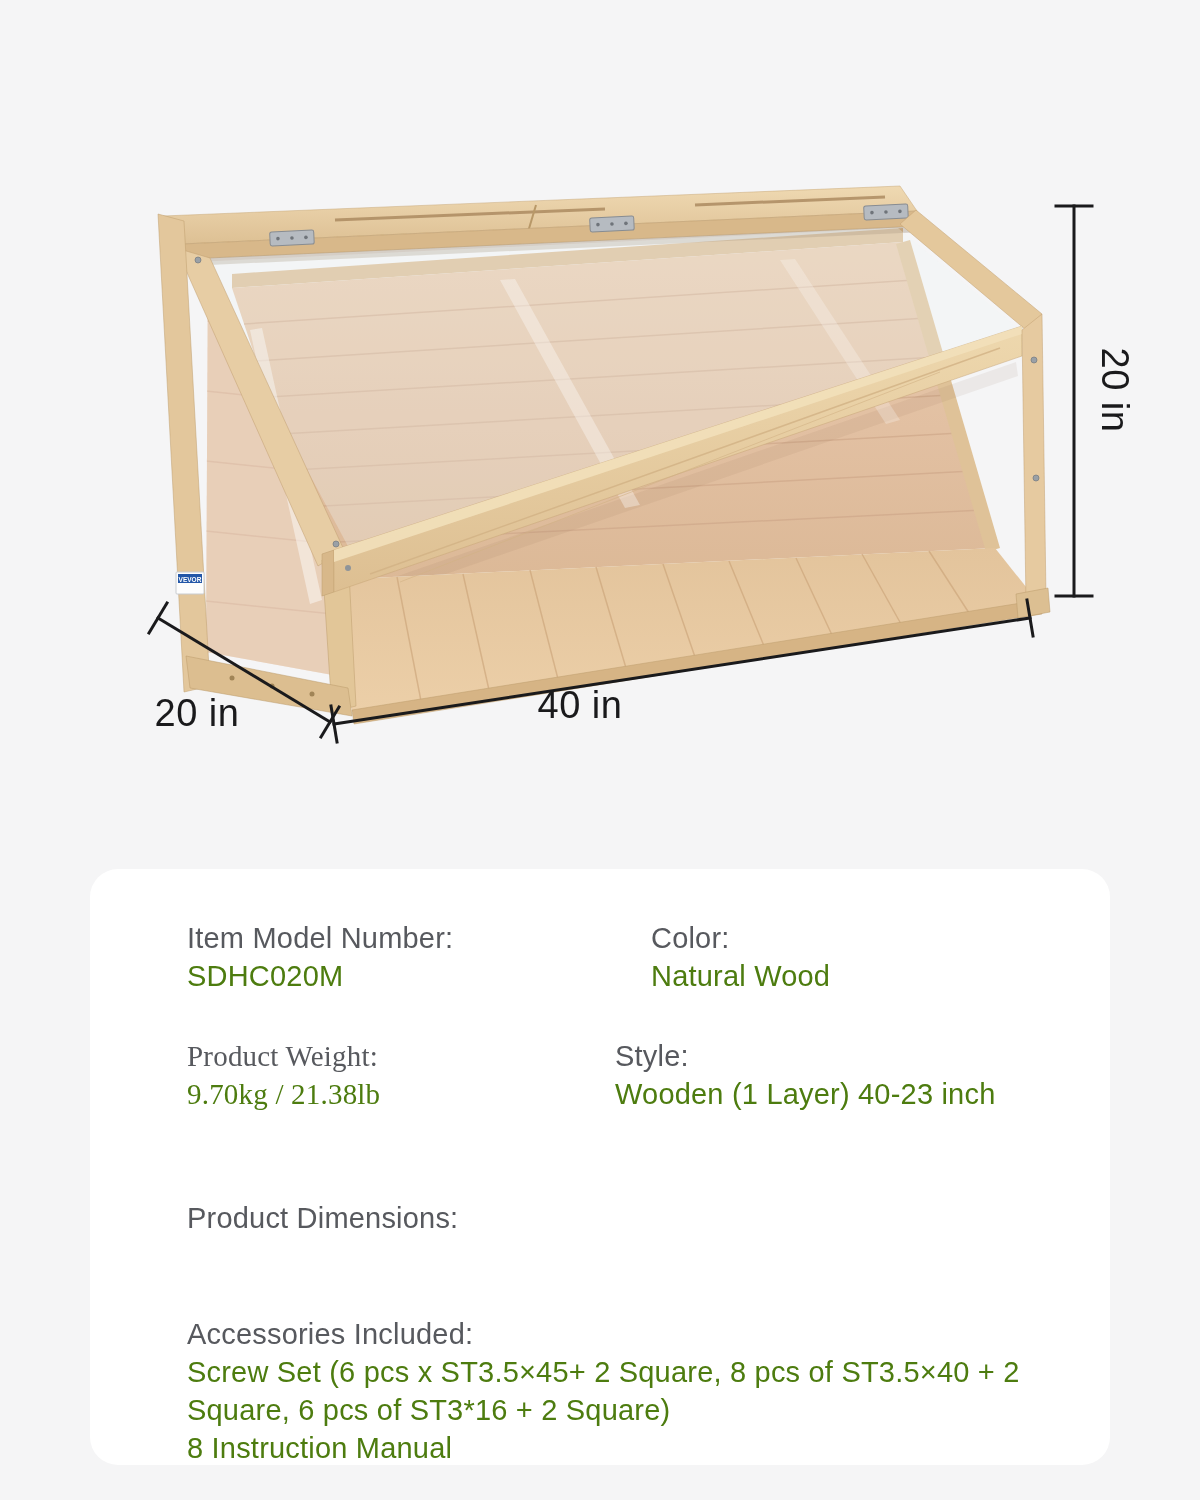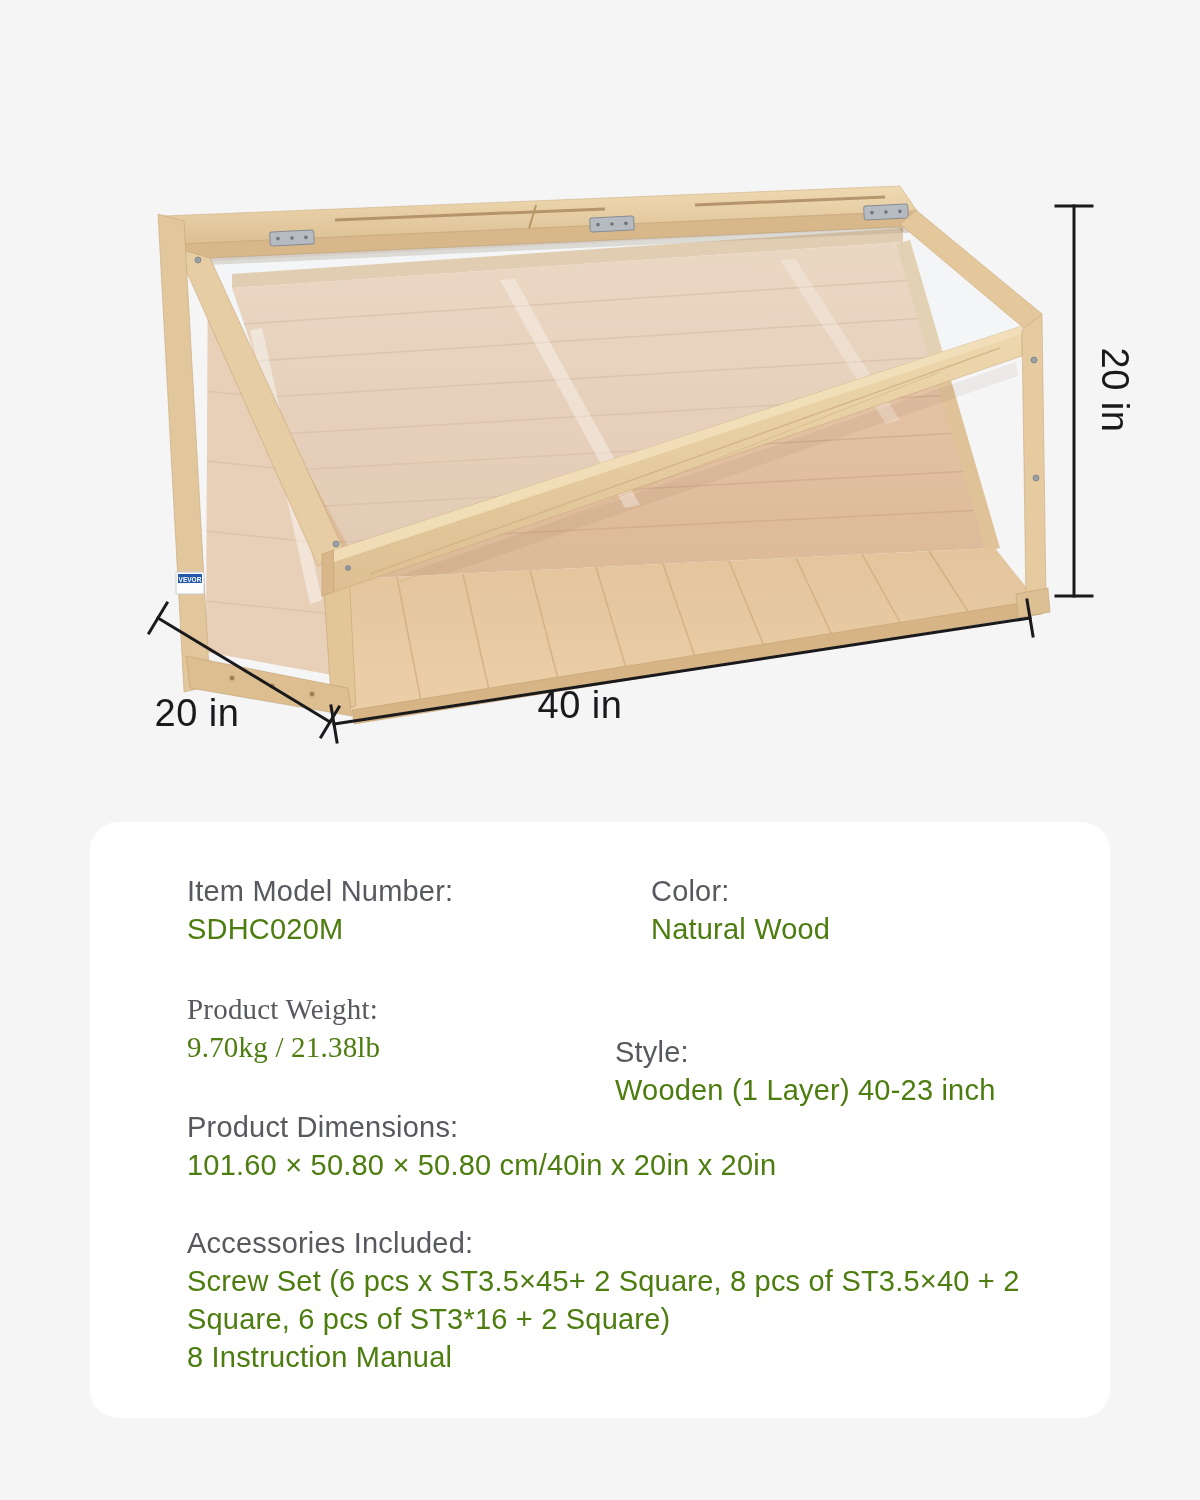"Item Model Number:" .spec-card { top: 822px -> 869px }
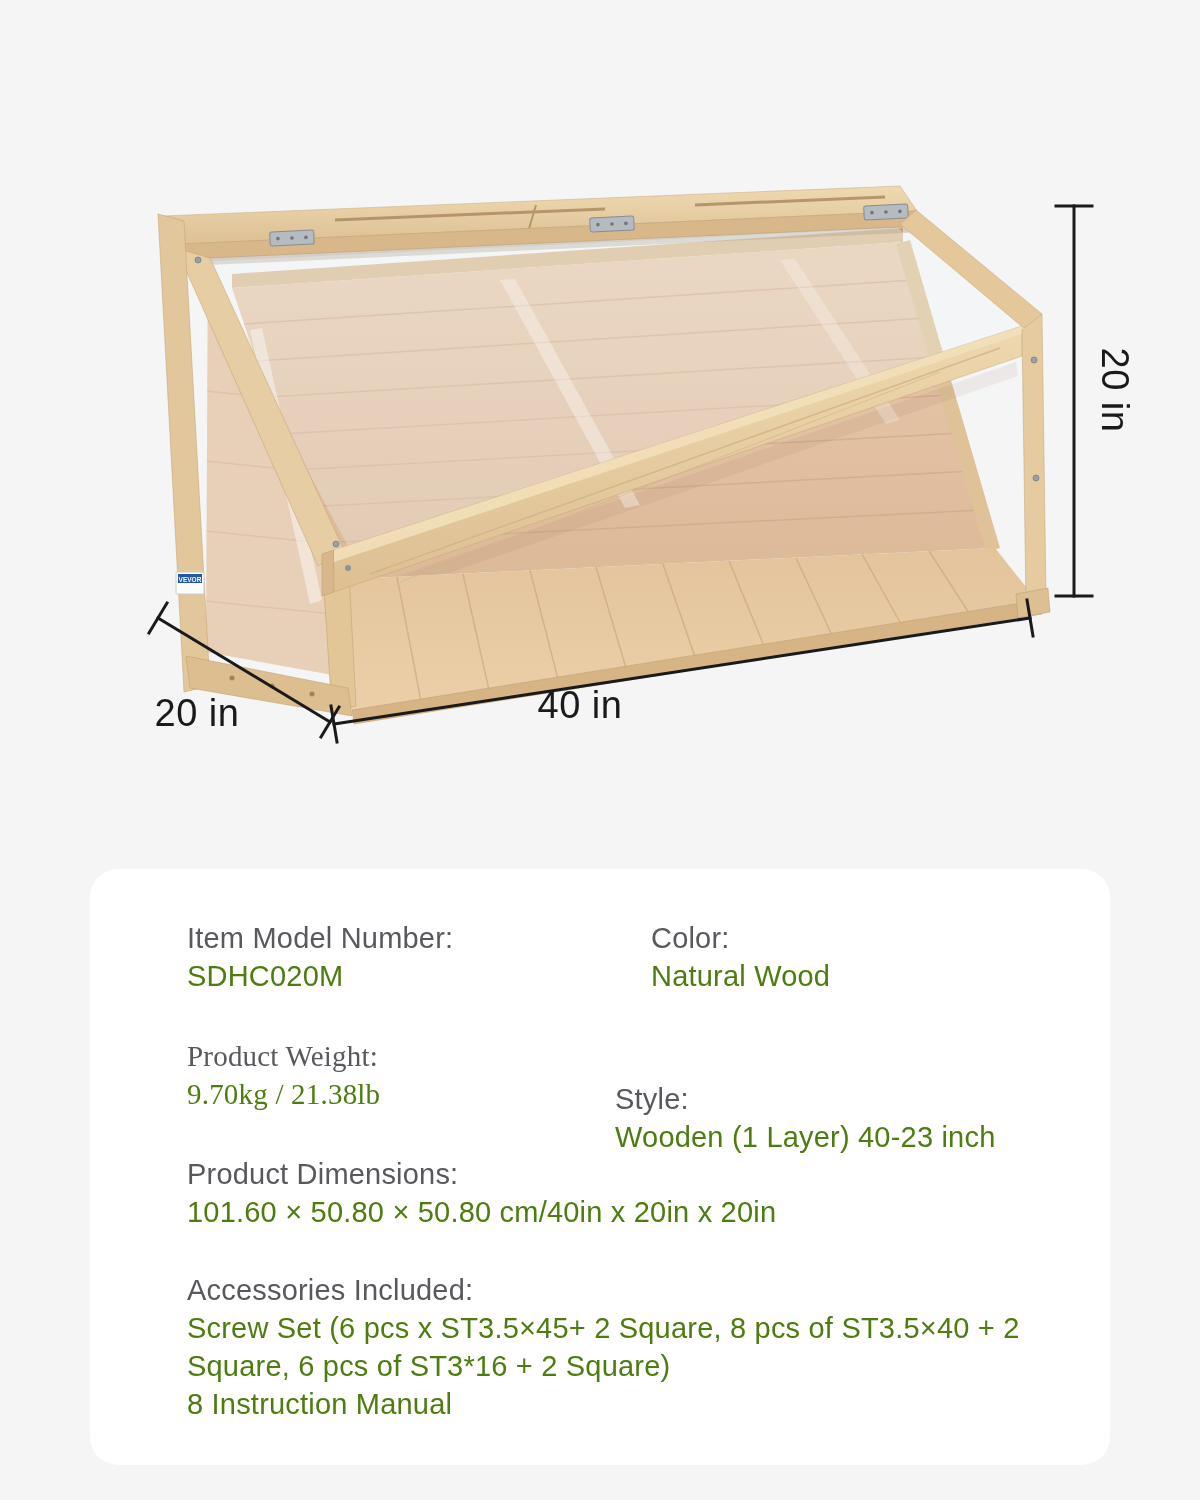"Style:" div.spec-block { margin-top: 43px -> none }
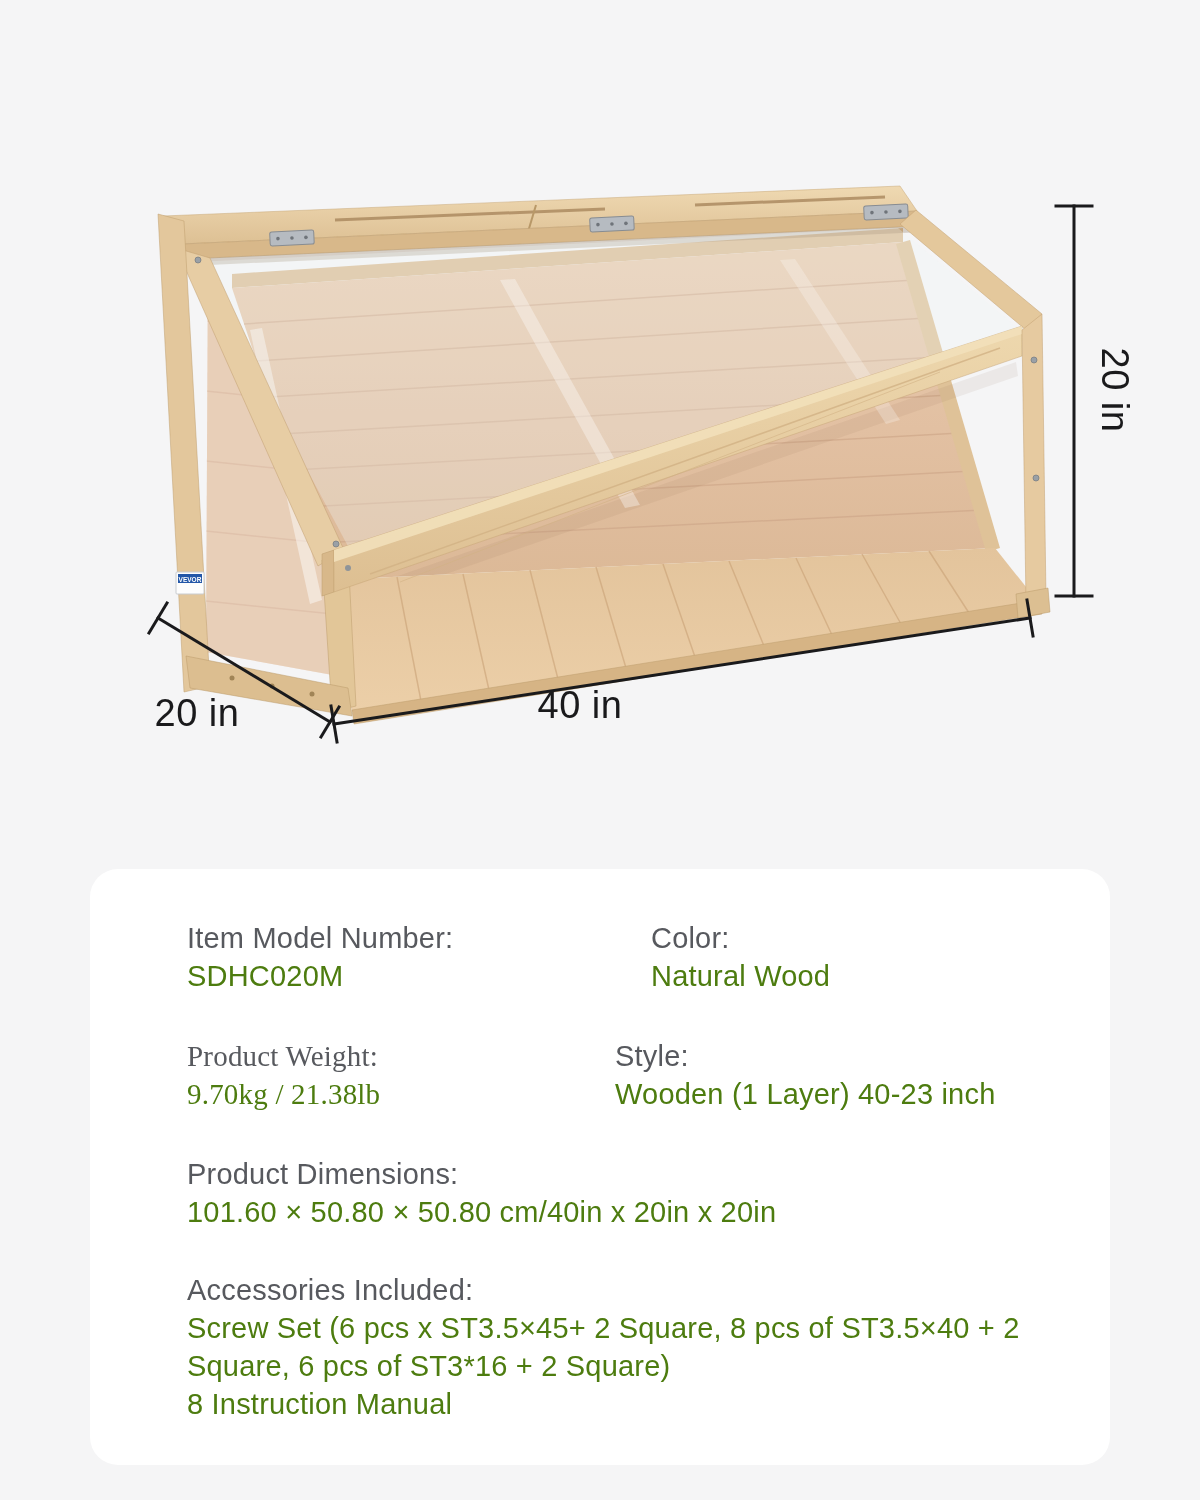"Product Dimensions:" .spec-block.wide { margin-top: none -> 44px }
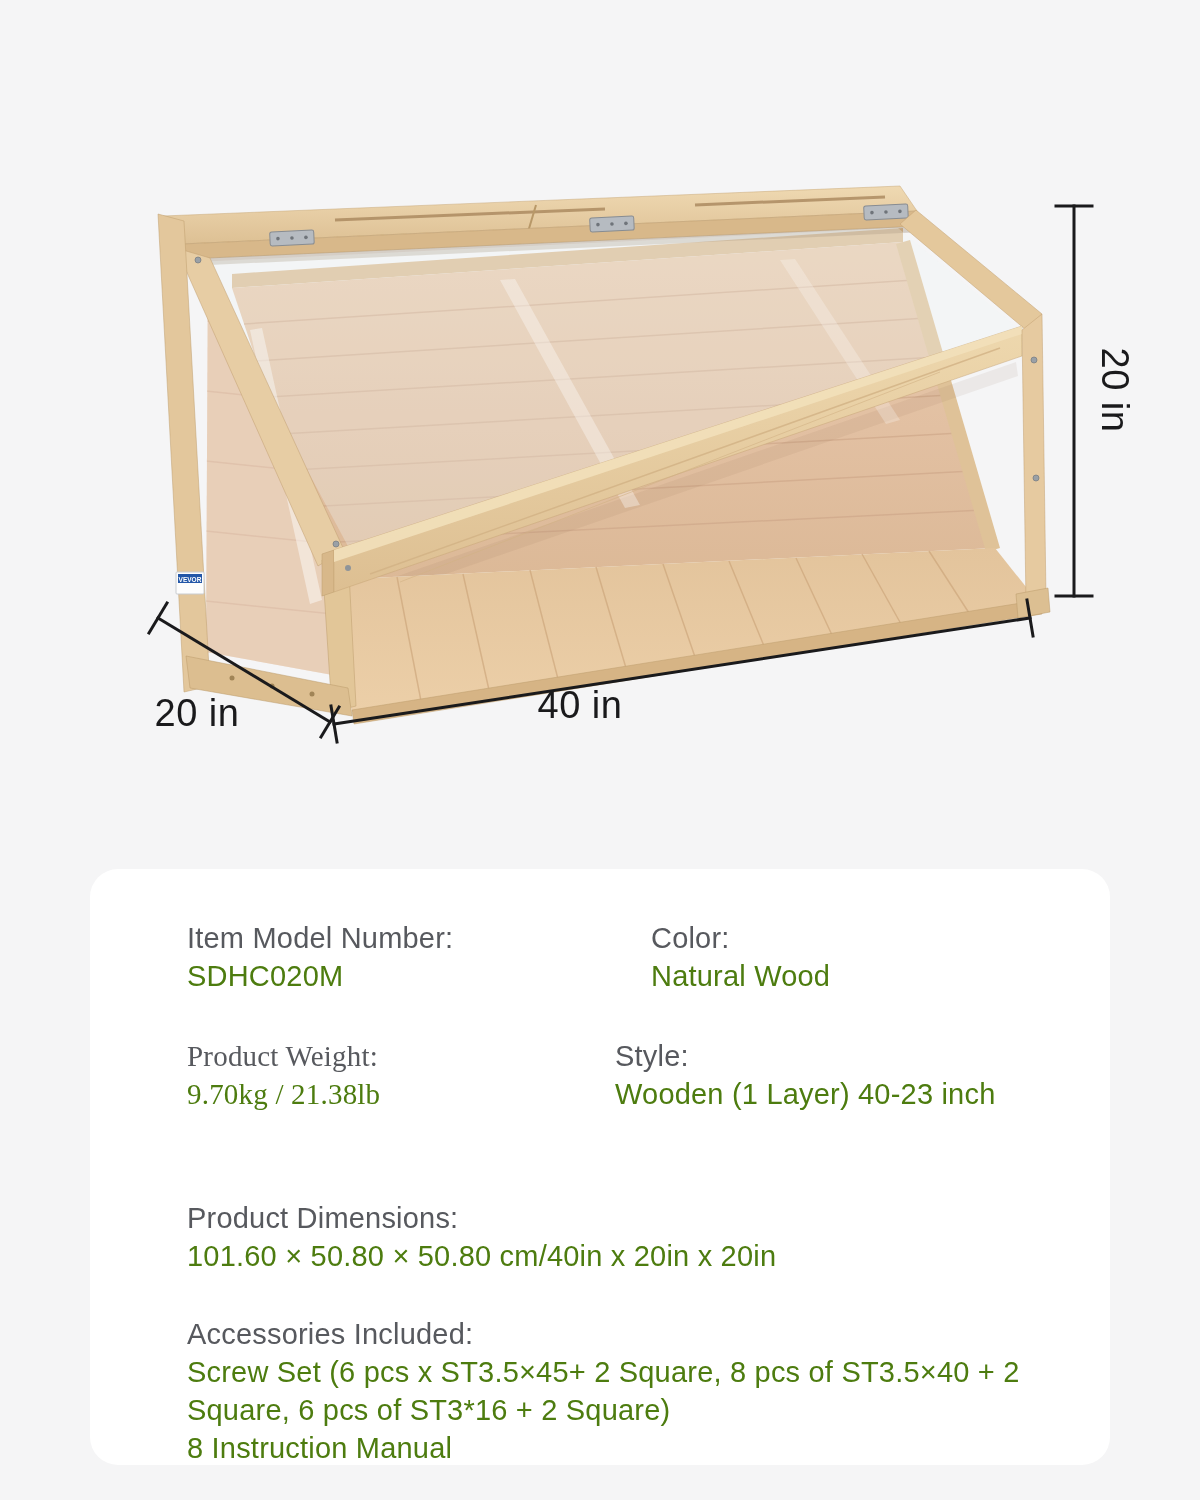"101.60 × 50.80 × 50.80" div.spec-value { html: <div>101.60 × 50.80 × 50.80 cm/40in x 20in x 20in</div> -> none }
